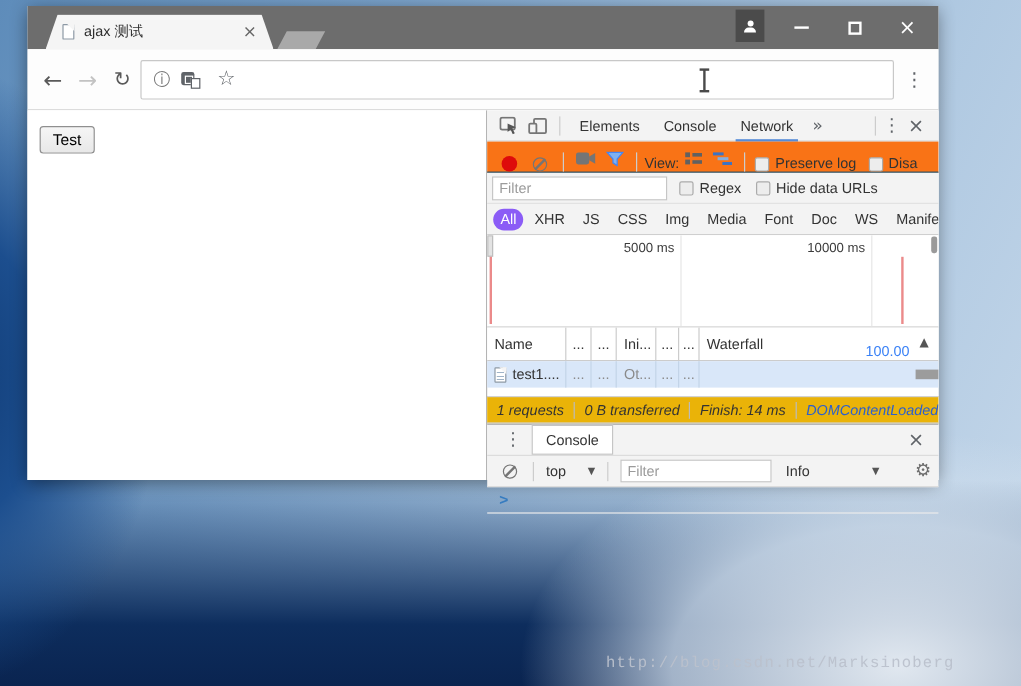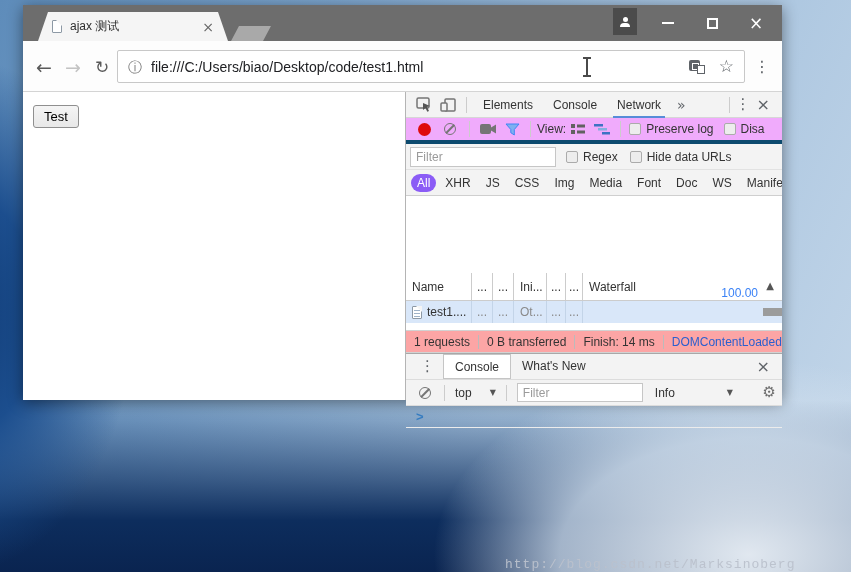"file:///C:/Users/biao/Desktop/code/test1" span.url-text { html: <span>file:///C:/Users/biao/Desktop/code/test1.html</span> -> none }
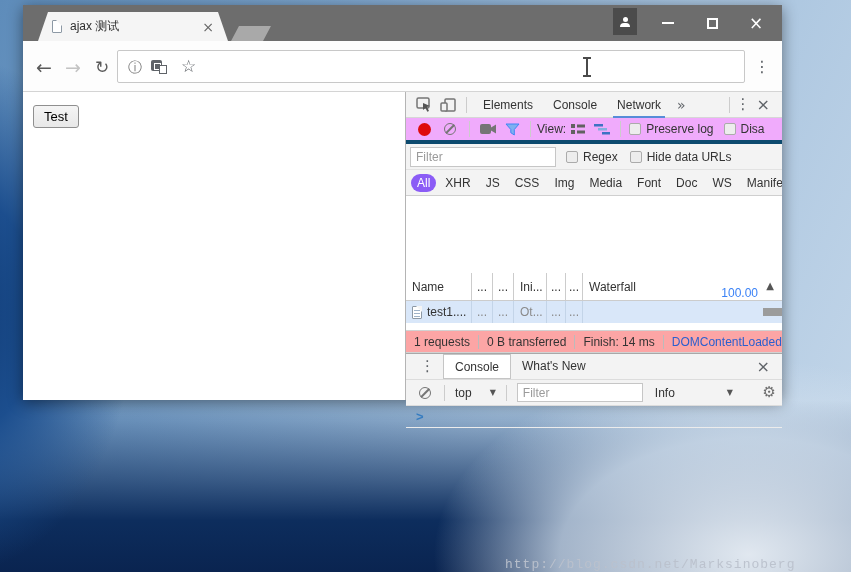"View:" .net-toolbar { align-items: center -> flex-end; background: #f0abfc -> #f97316; border-bottom: 4px solid #0c4a6e -> 1px solid #0c4a6e }
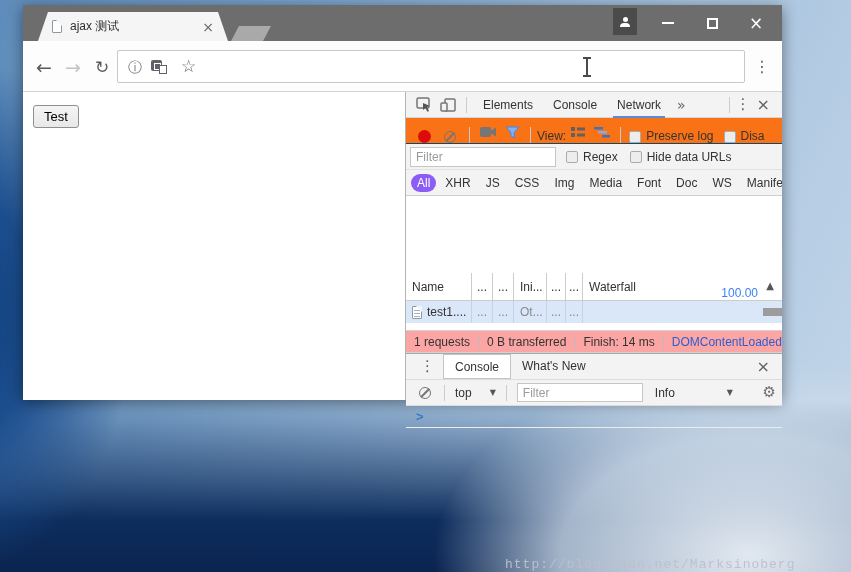"5000 ms" div.dt-row { html: none -> <div> <span></span> <span></span> <span></span> <span>5000 ms</span> <span>10000 ms</span> <span></span> <span></span> <span></span> </div> }
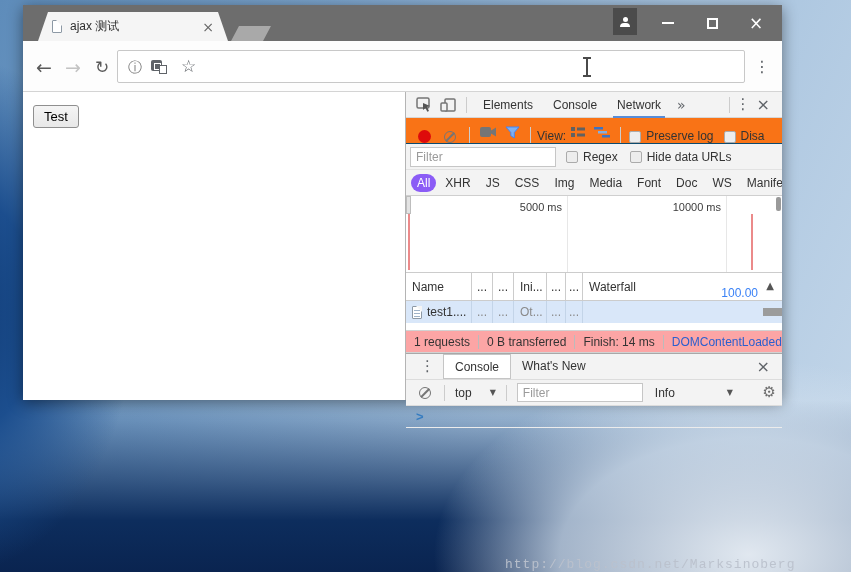"1 requests" .summary { background: #fca5a5 -> #eab308; font-style: none -> italic }
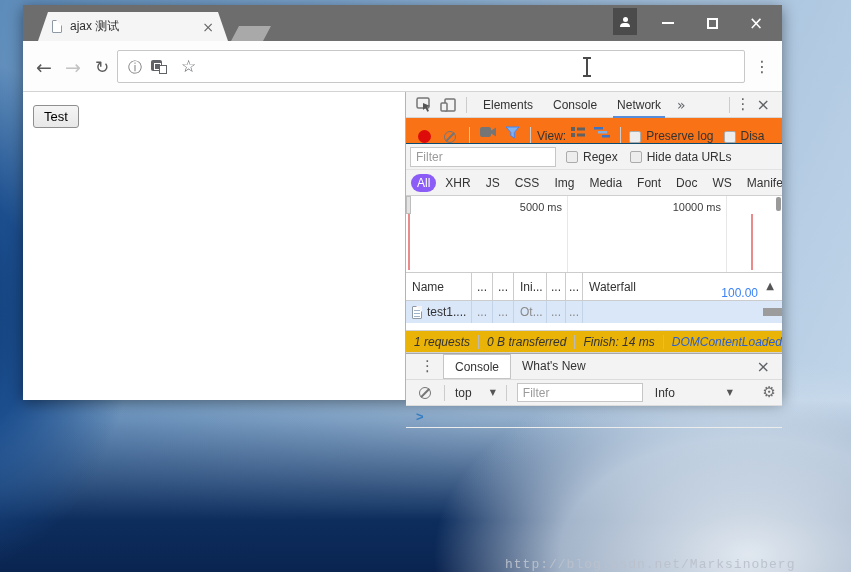"What's New" span.drawer-tab { html: <span>What's New</span> -> none }
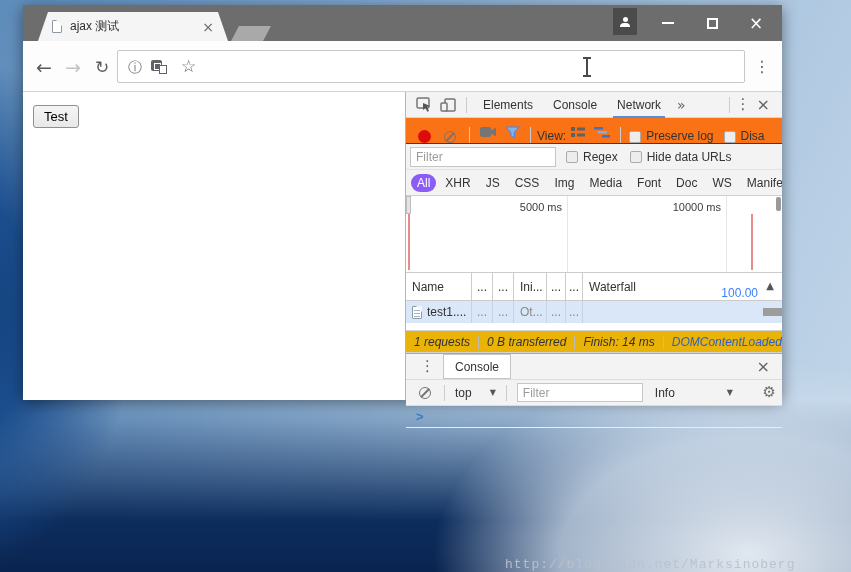"http://blog.csdn.net/Marksinoberg" .watermark { margin-top: 12px -> none }
